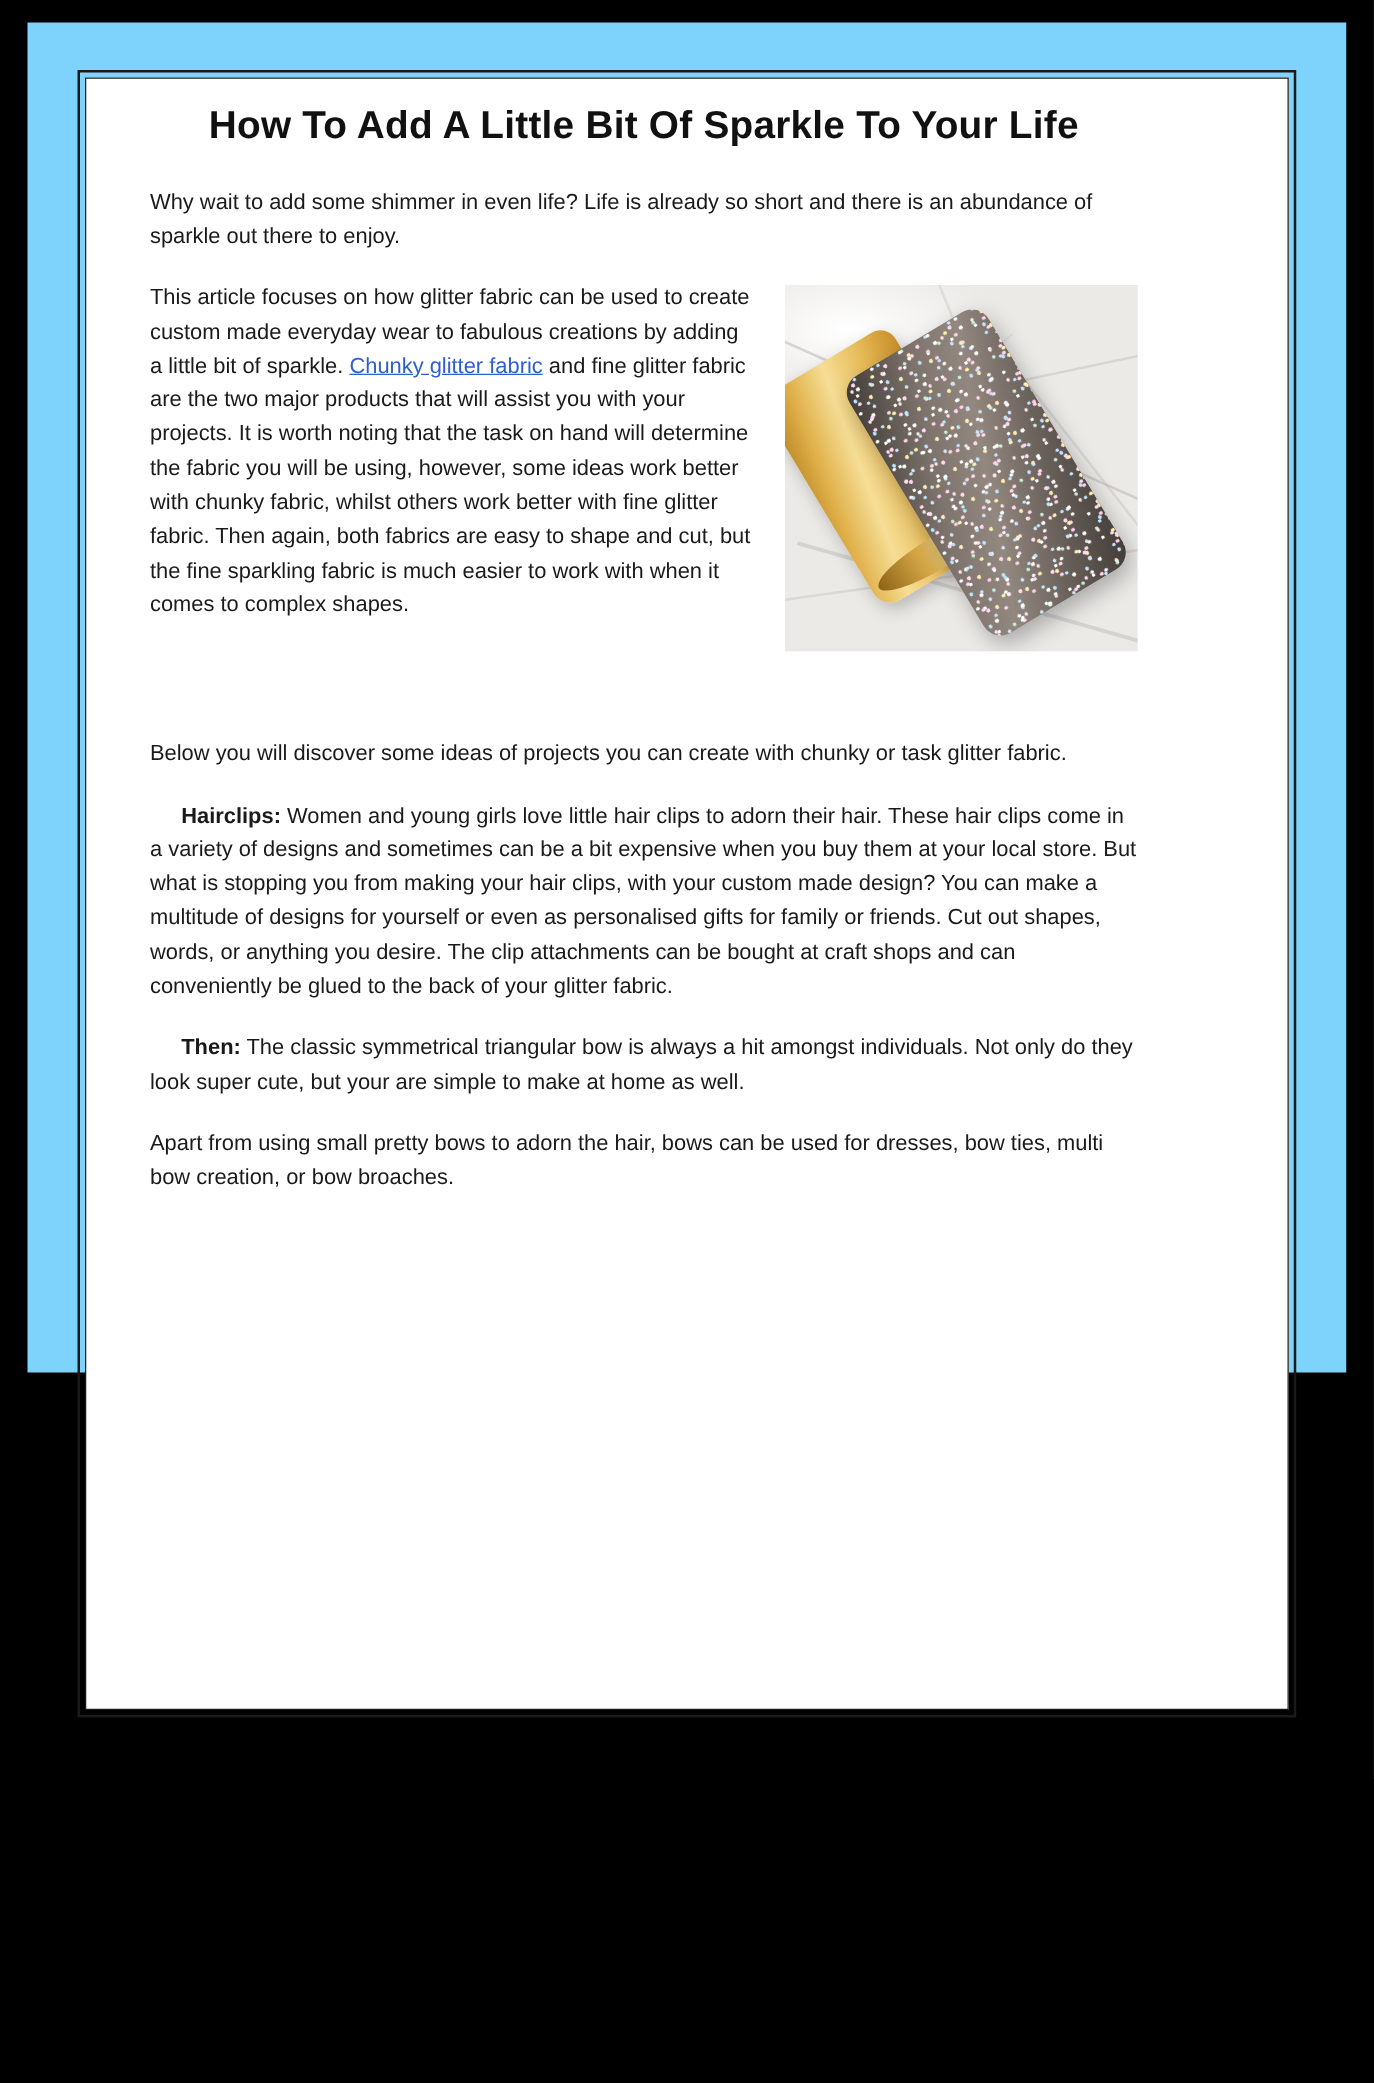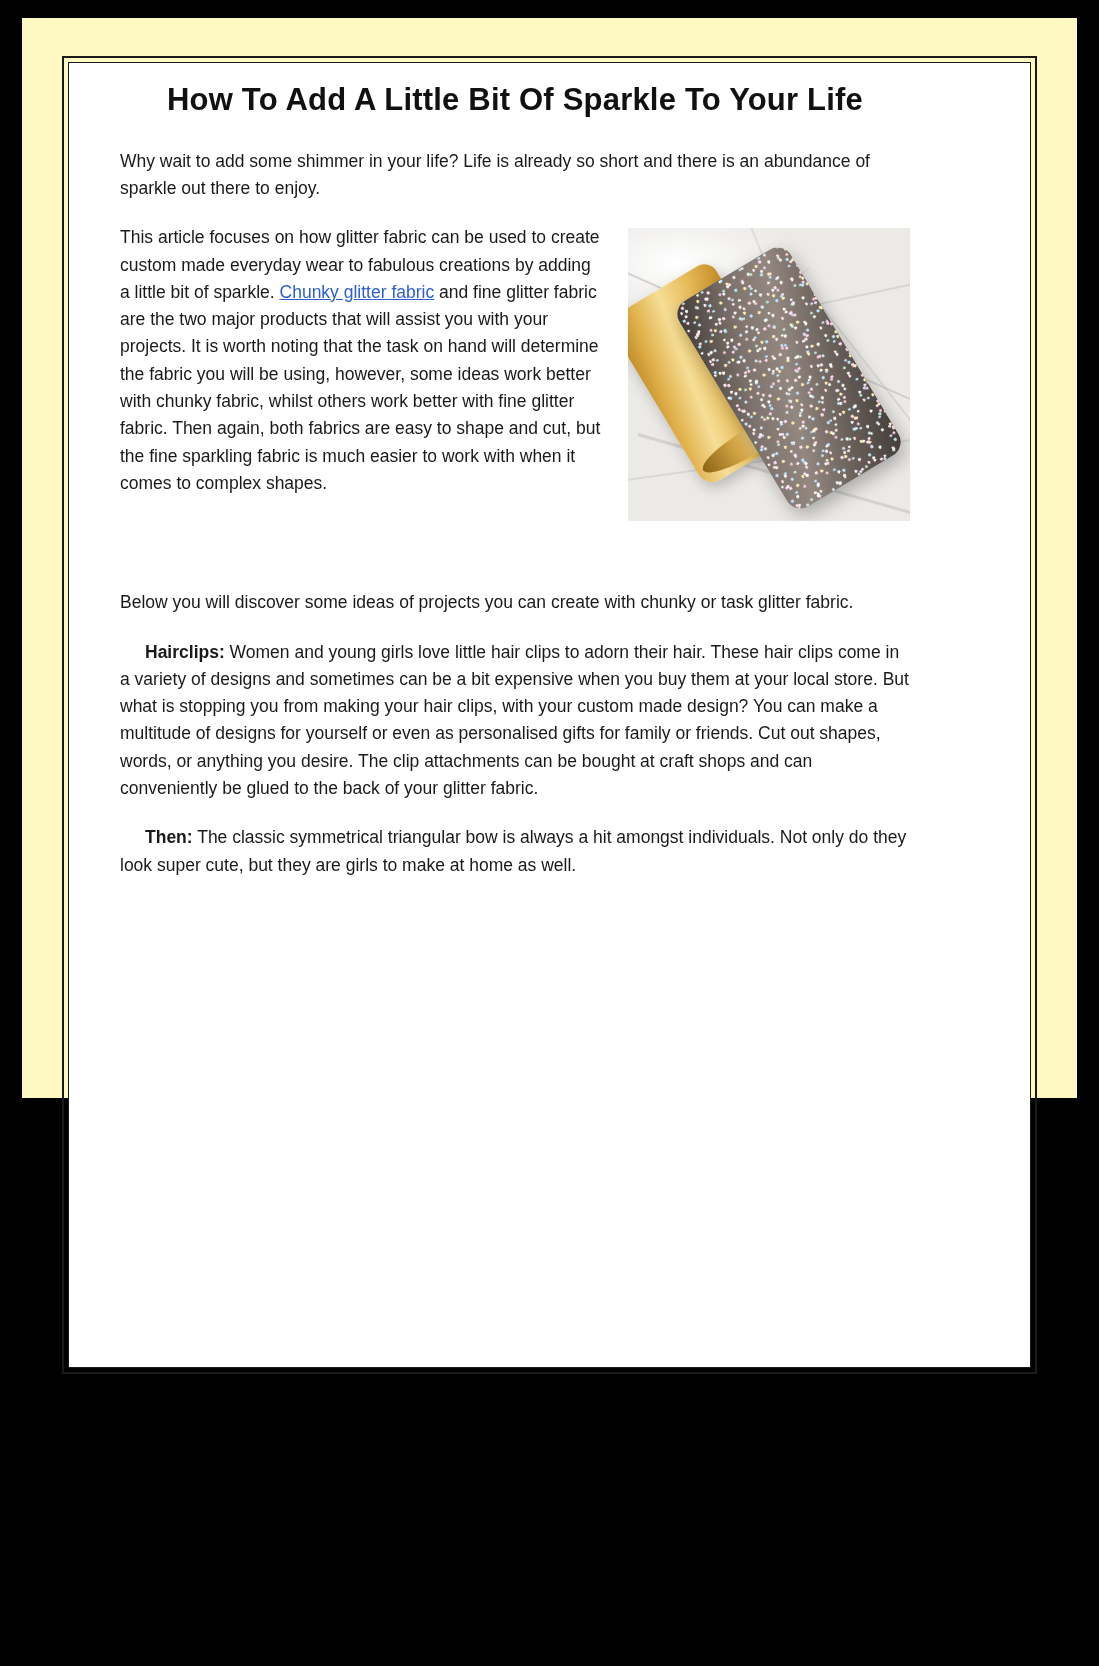"How To Add A Little" .page-outer { background: #fef9c3 -> #7dd3fc }
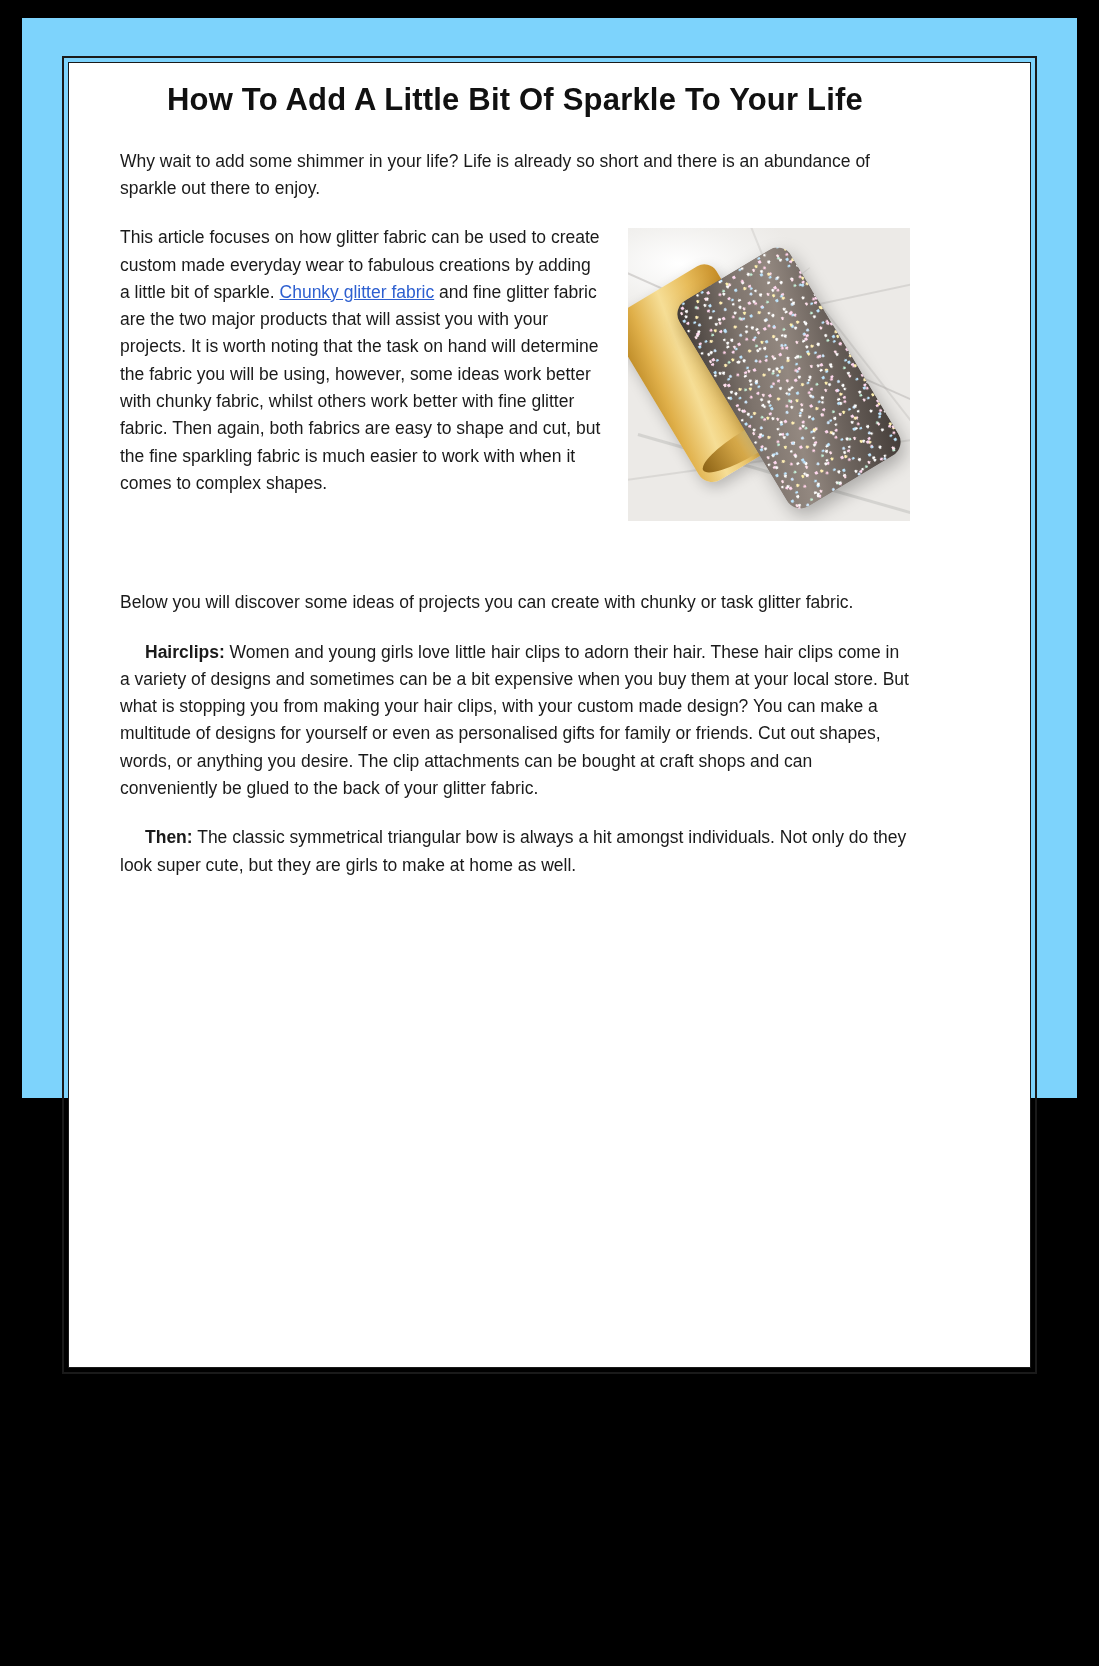"Why wait to add some" p { text: your -> even }
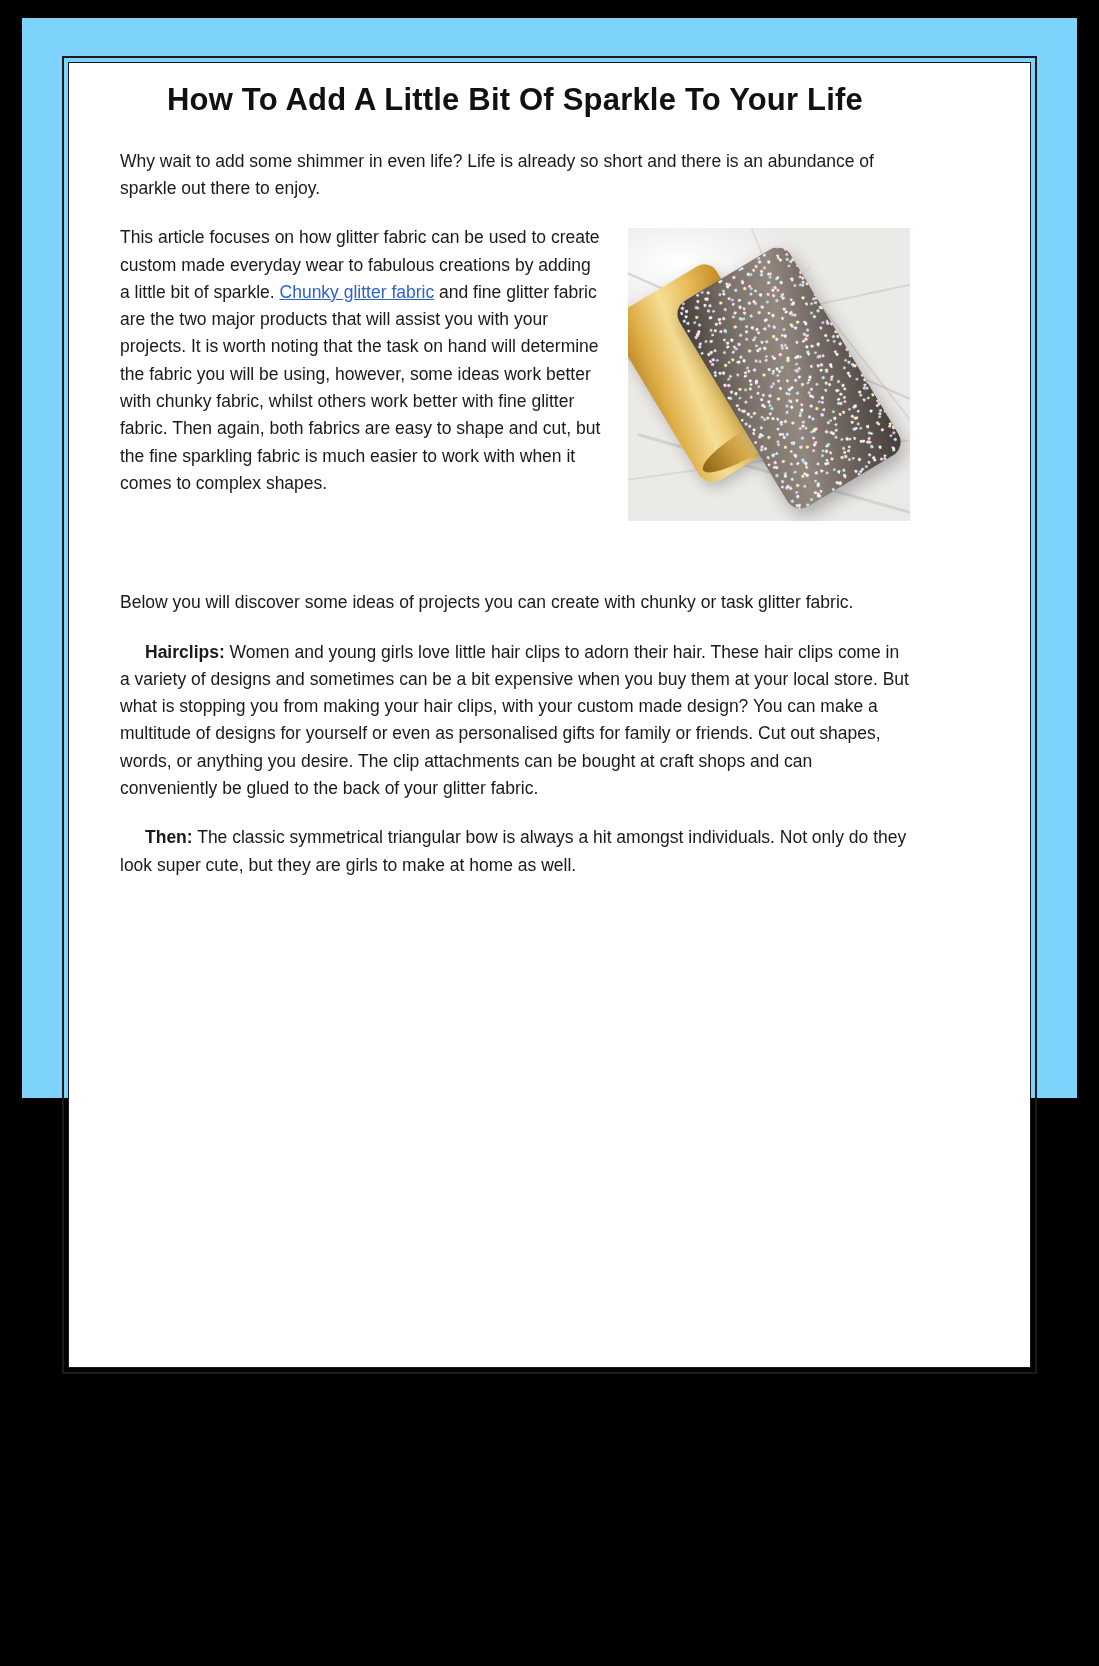"The classic symmetrical triangular bow" span { text: they are girls -> your are simple }
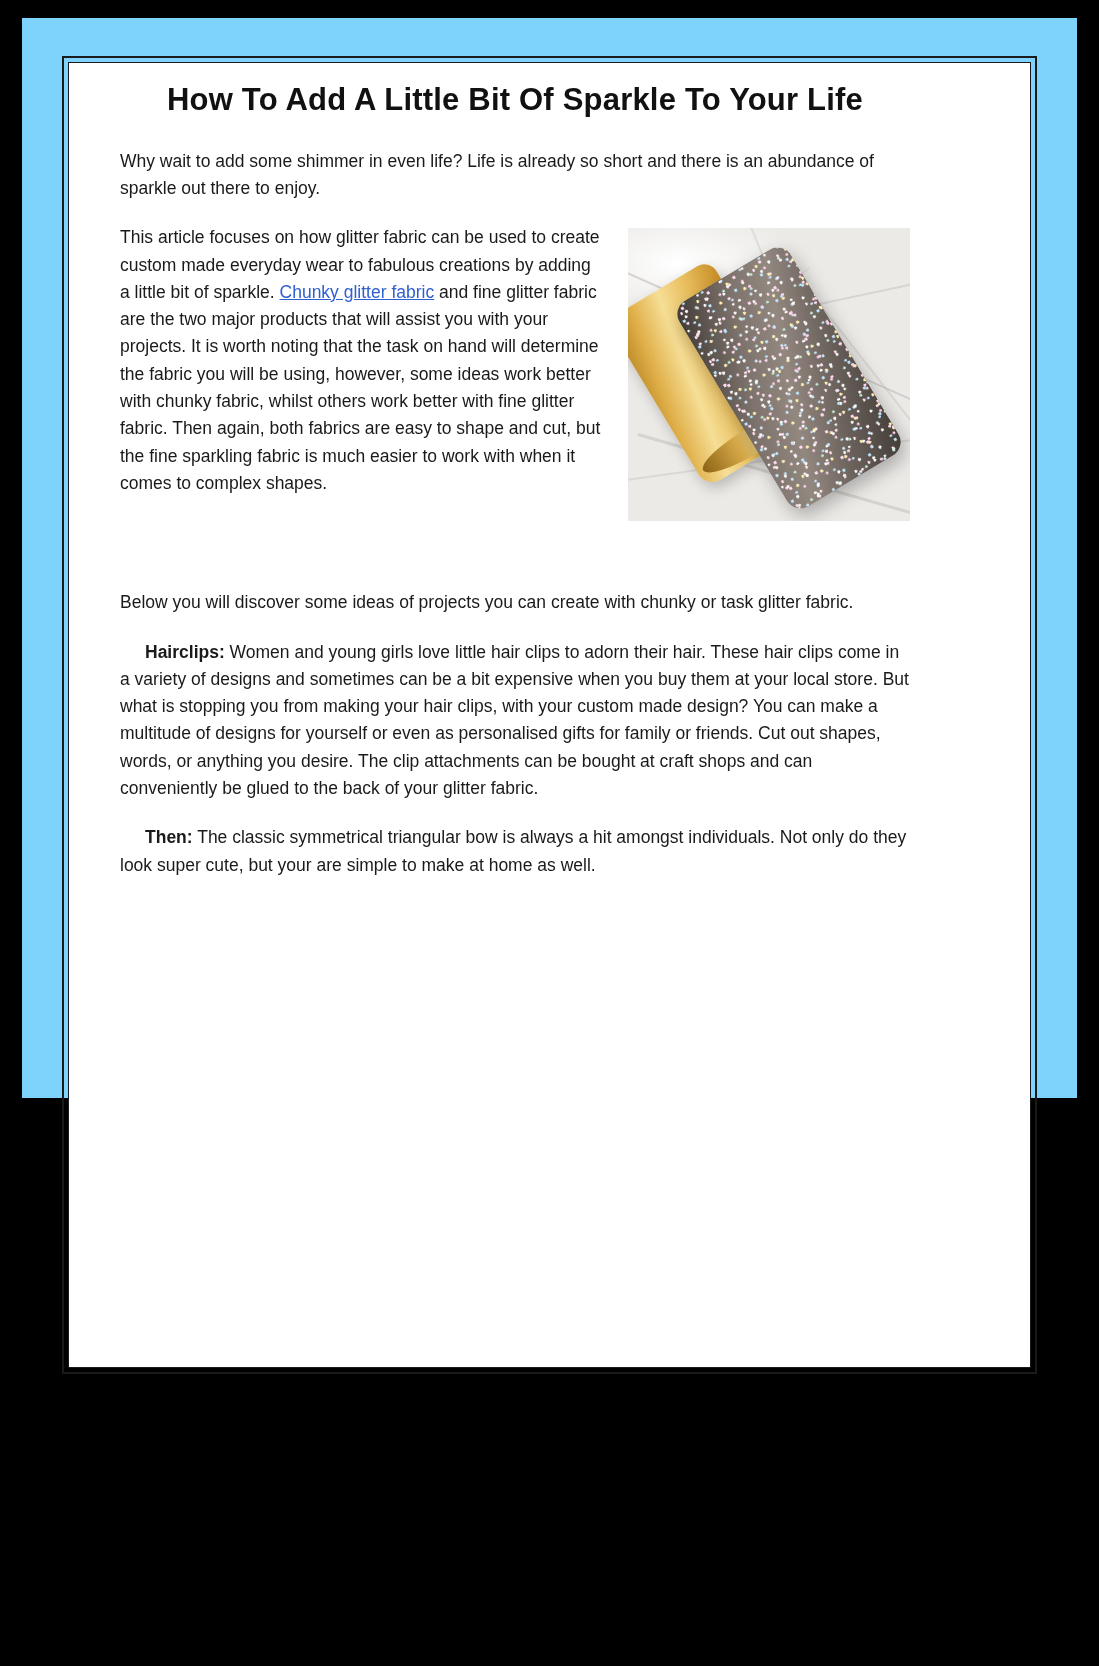"Apart from using small pretty" p { html: none -> <p>Apart from using small pretty bows to adorn the hair, bows can be used for dresses, bow ties, multi bow creation, or bow broaches.</p> }
